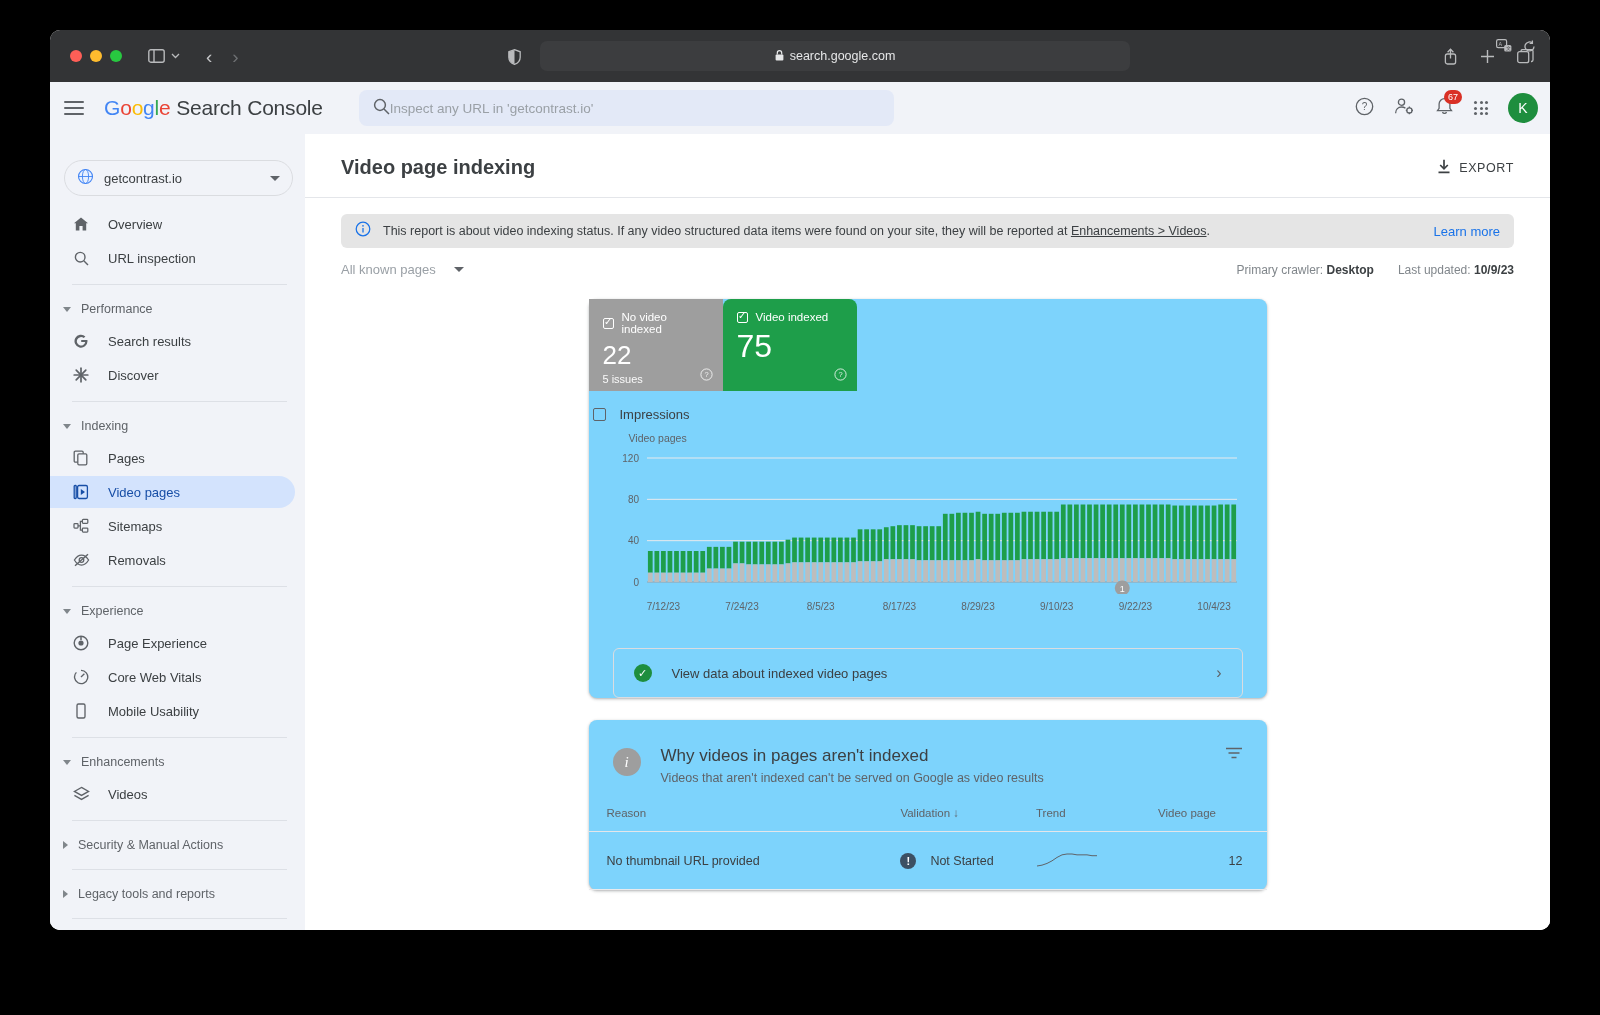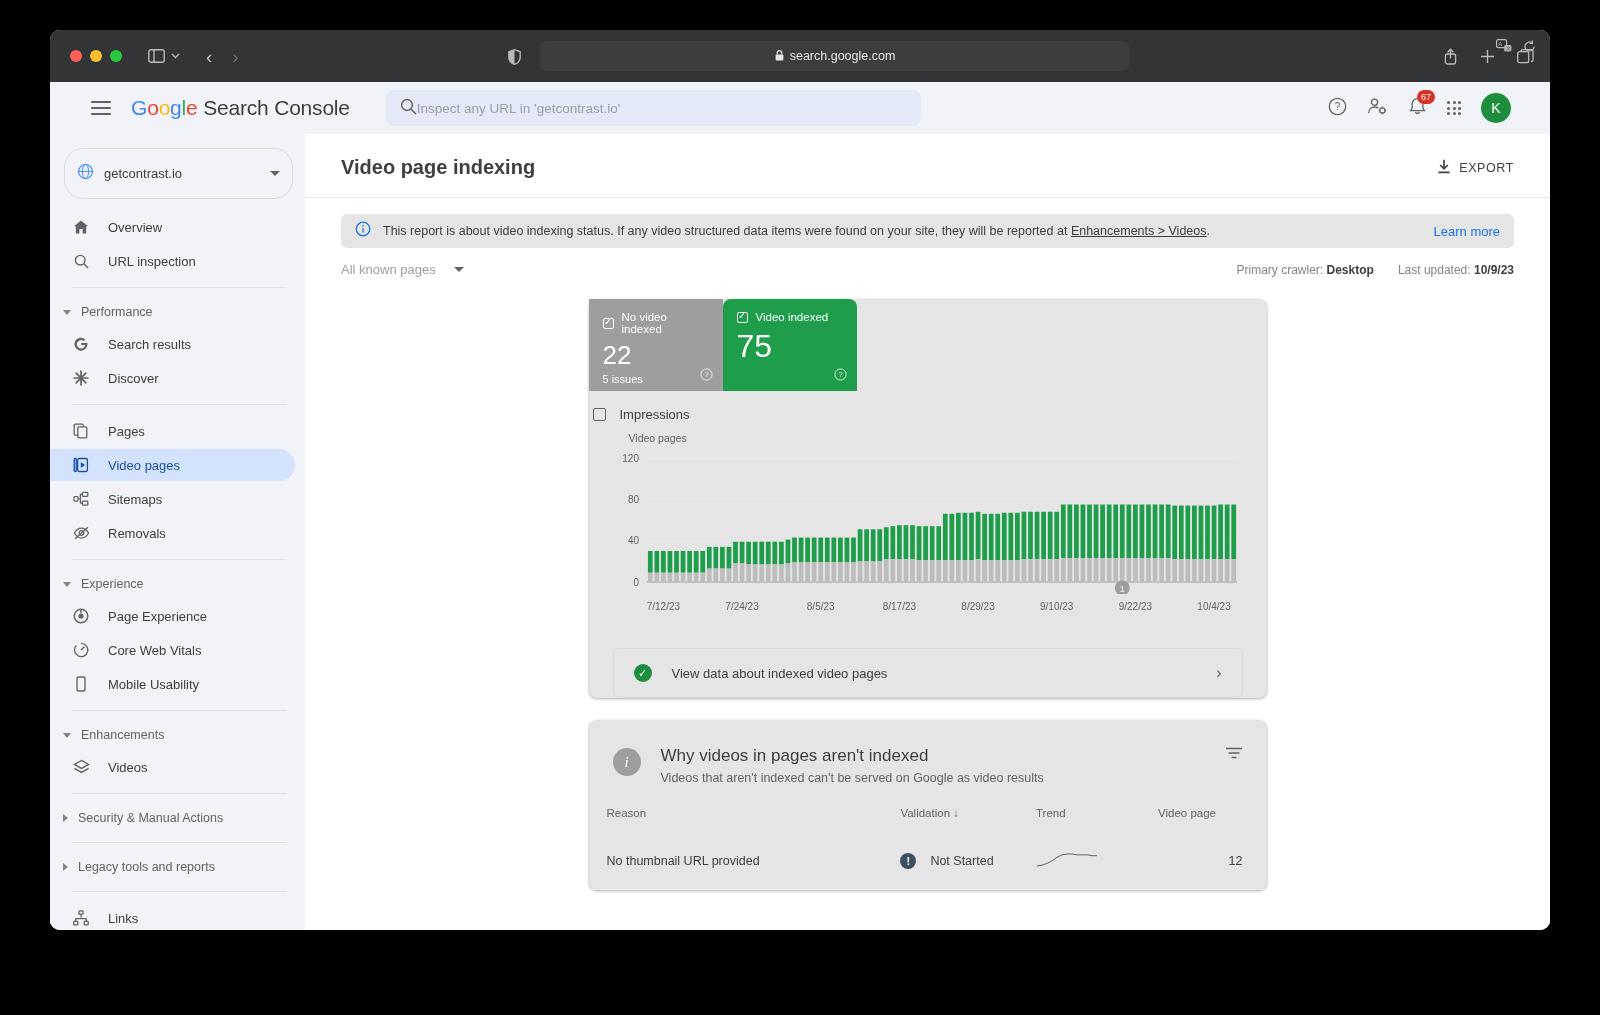"Google Search Console" .appbar { padding: 0 35px -> 0 8px }
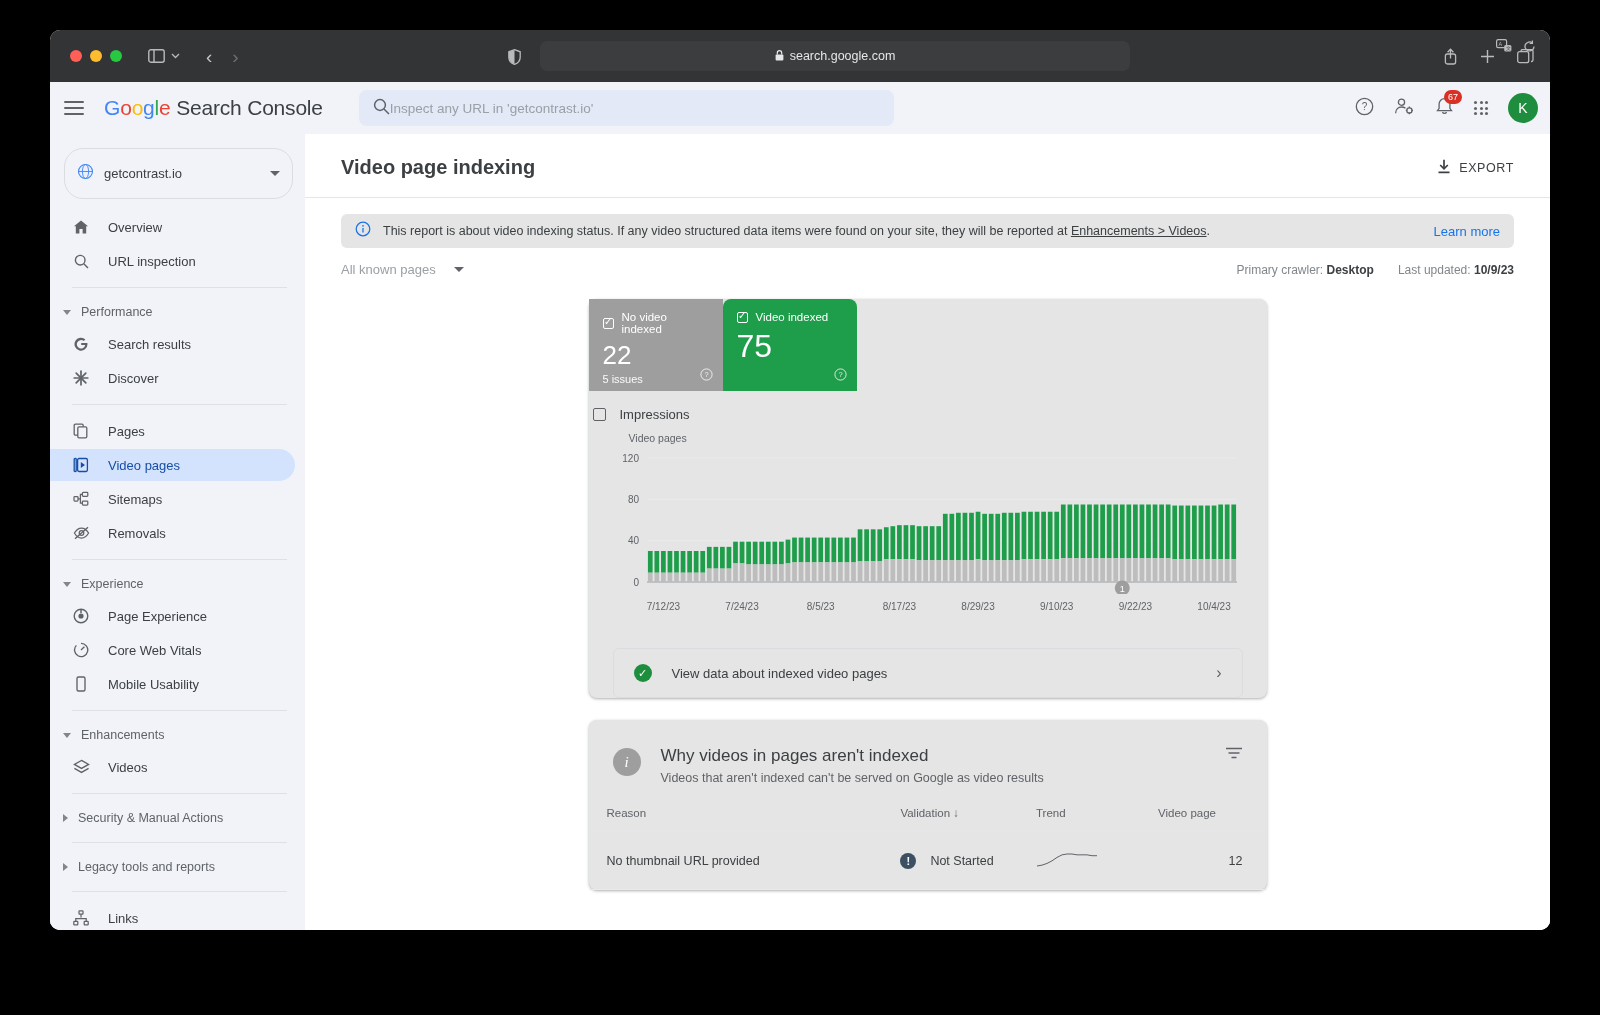"getcontrast.io" .prop-sel { height: 51px -> 36px; margin: 6px 12px 12px 14px -> 18px 12px 12px 14px }
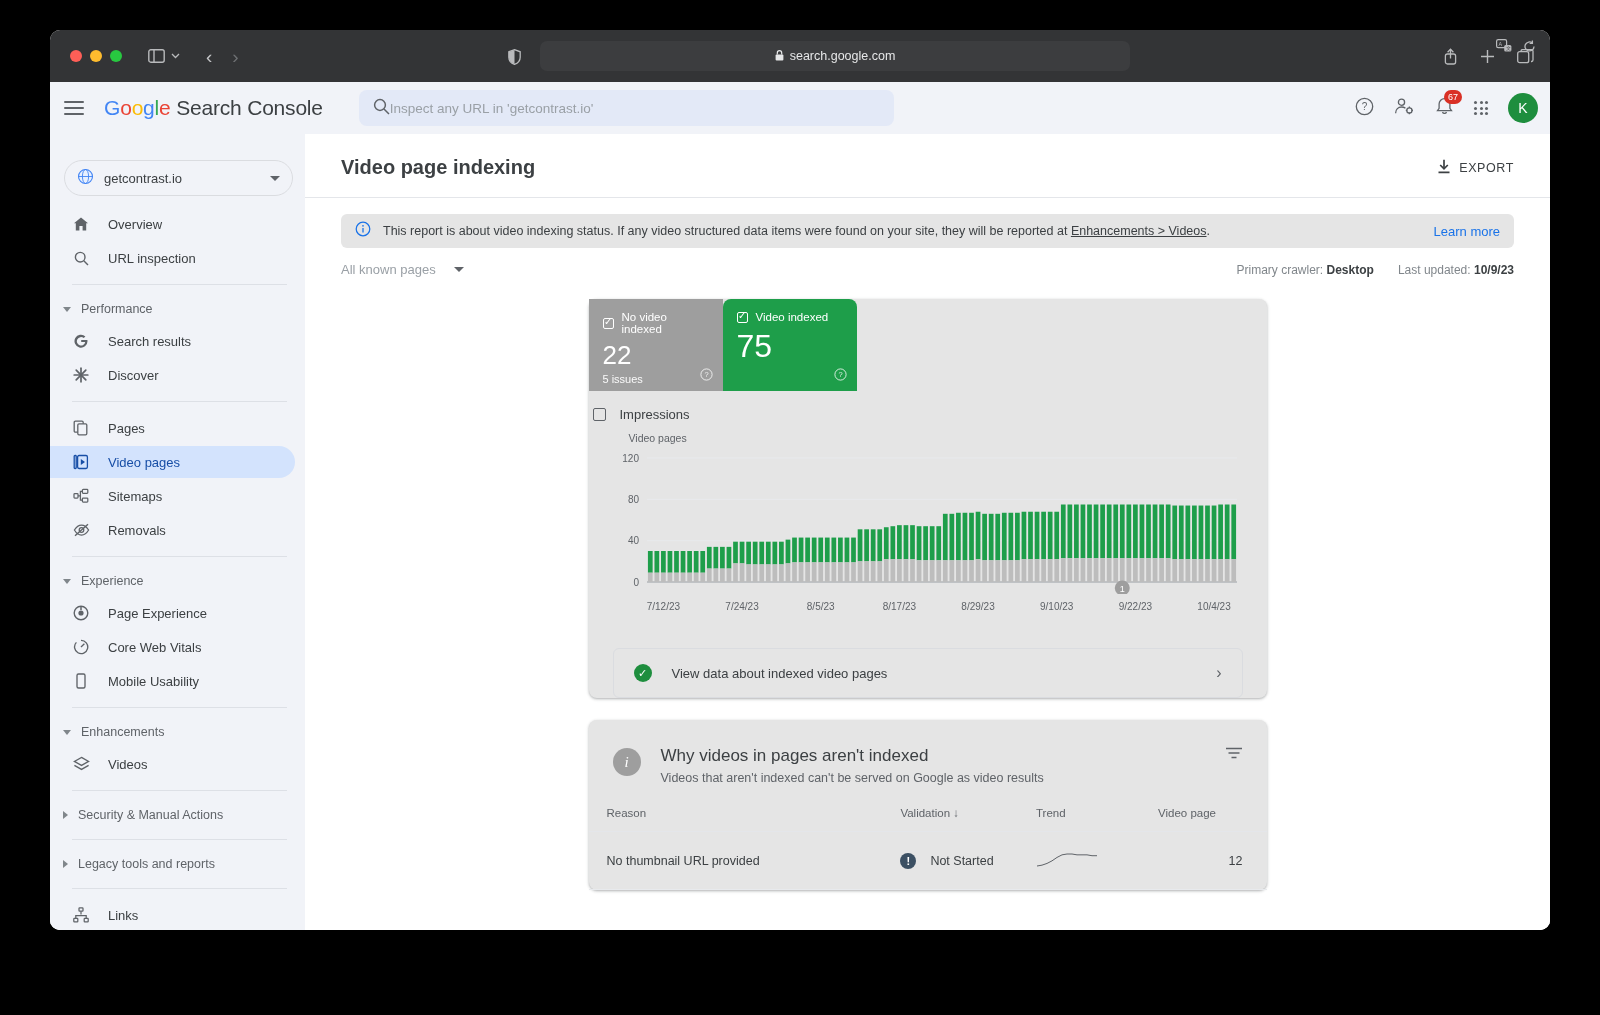"No video indexed" .card { background: #e5e5e5 -> #7dd3fc }
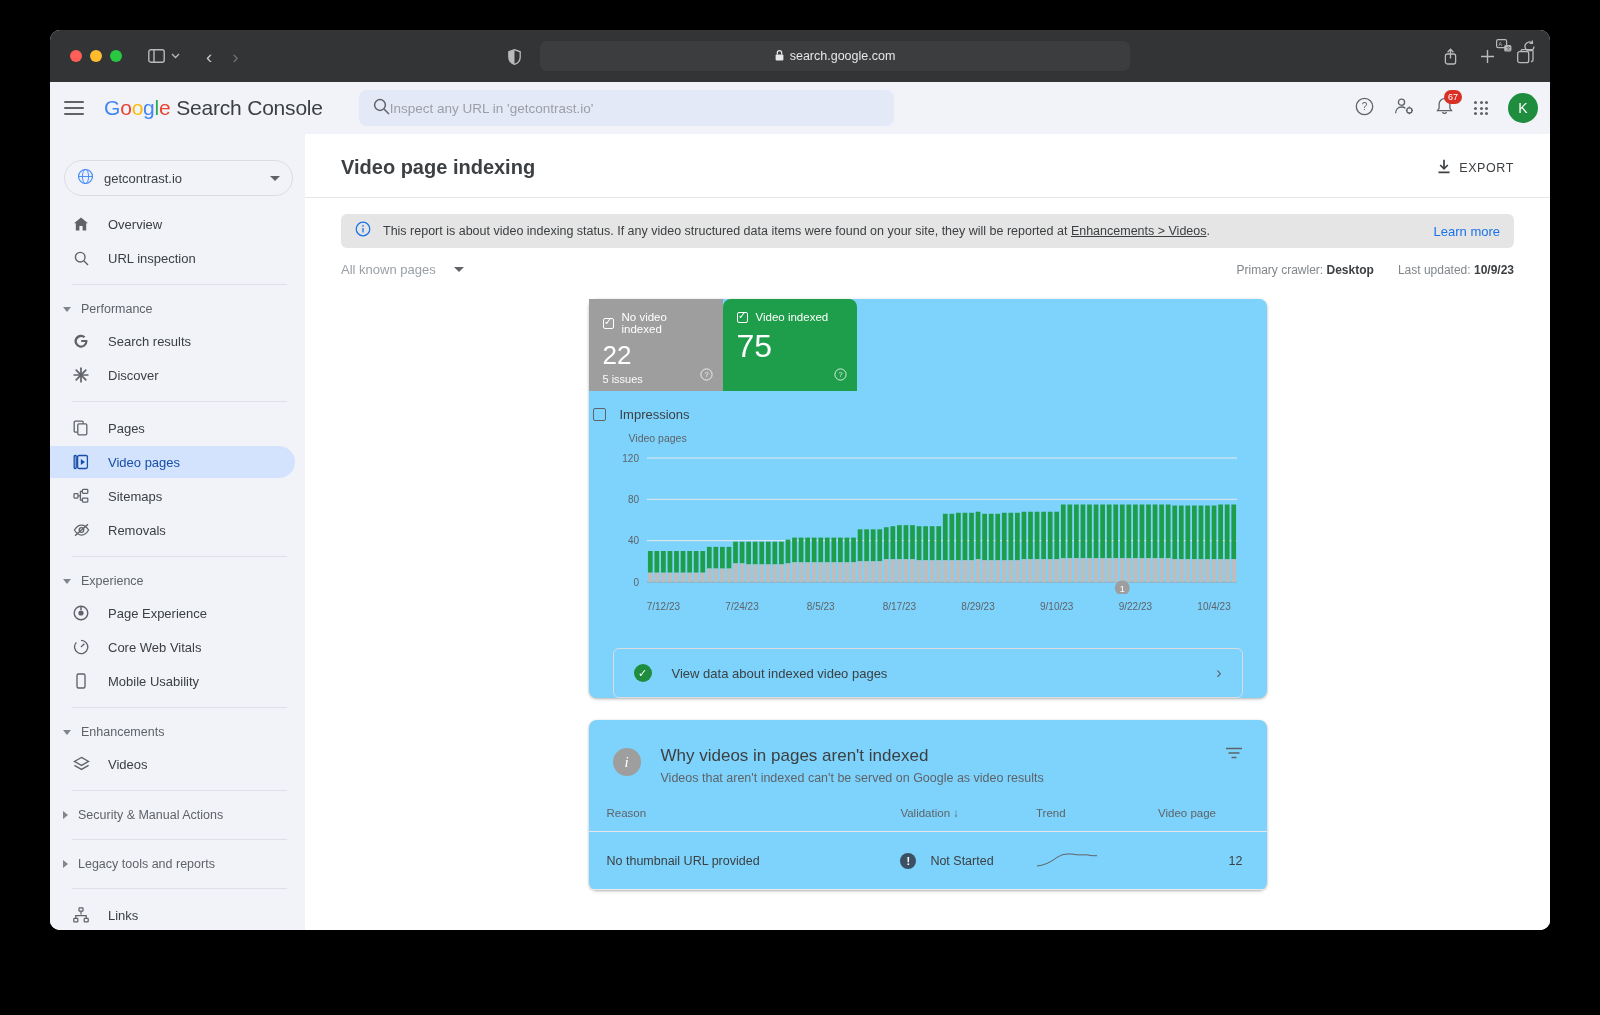"Indexing" div.group { html: none -> <div> <span></span> <span>Indexing</span> </div> }
